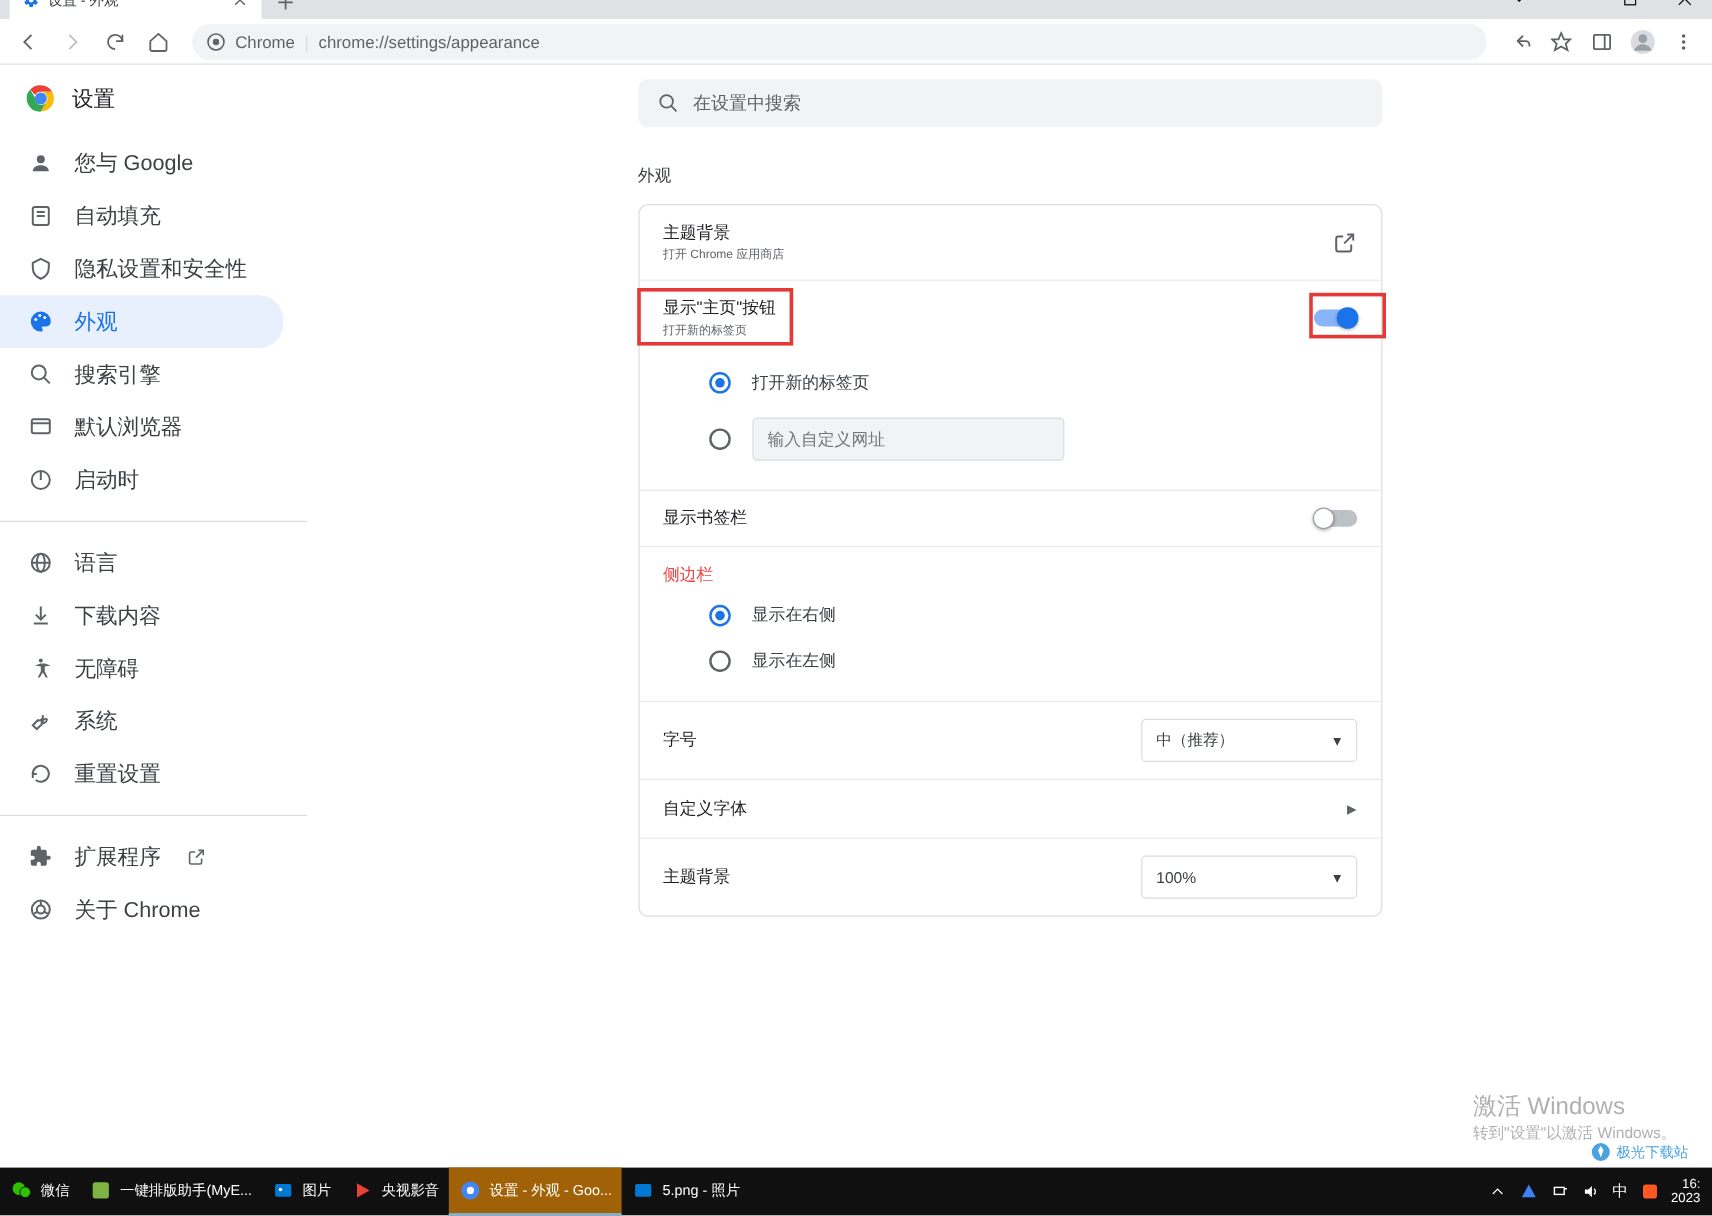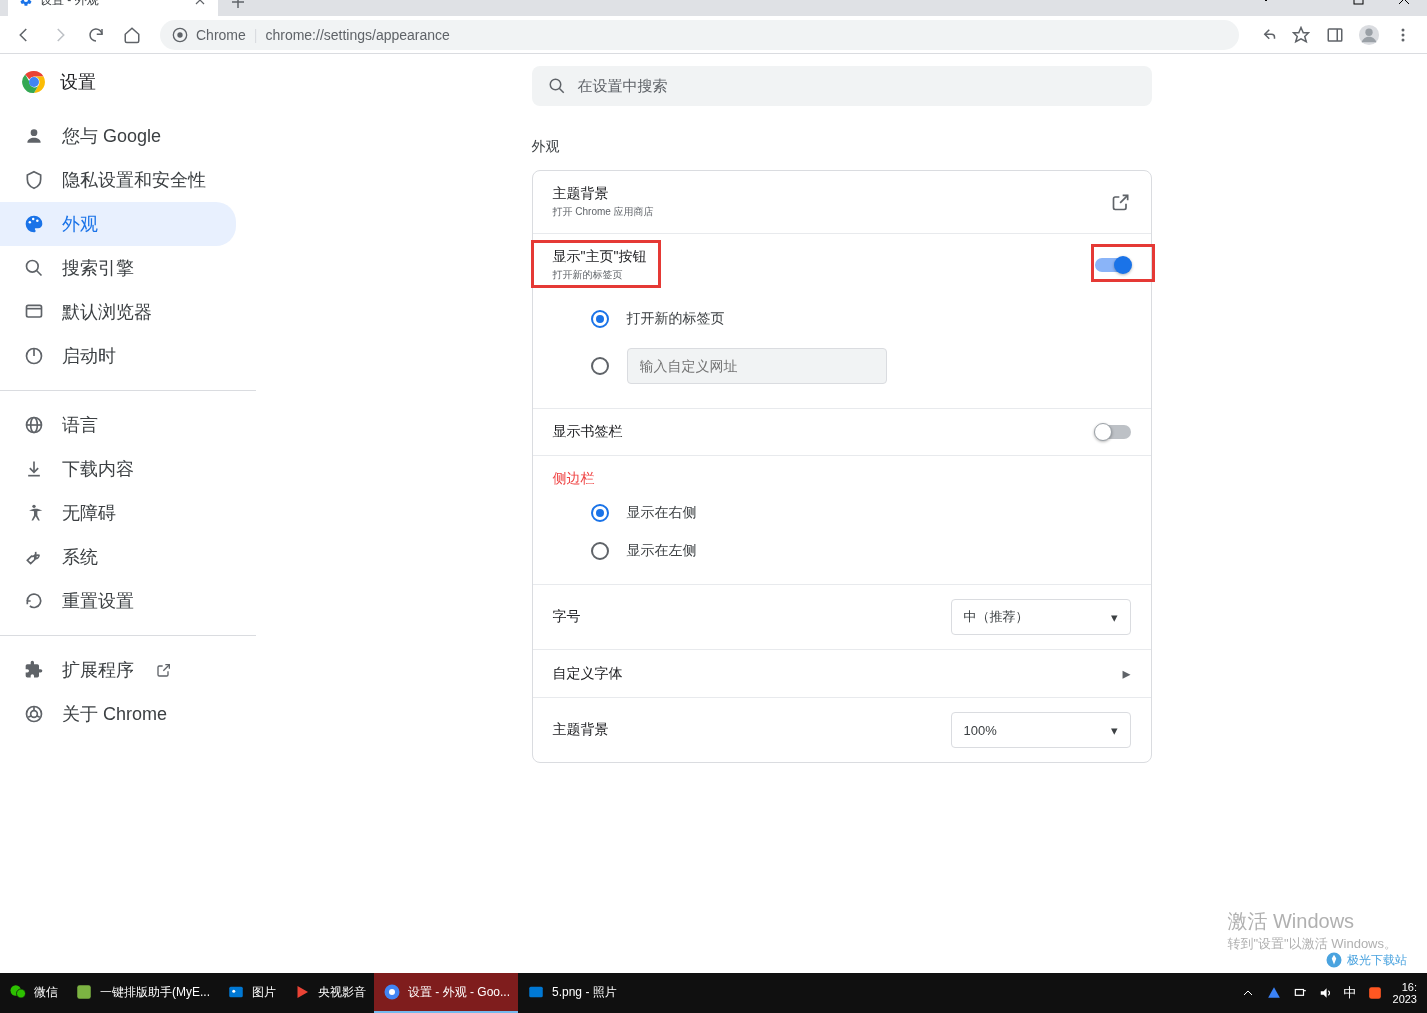"自动填充" div.nav-item { html: none -> <div> <span> <svg> <rect></rect> <line></line> <line></line> </svg> </span> <span>自动填充</span> </div> }
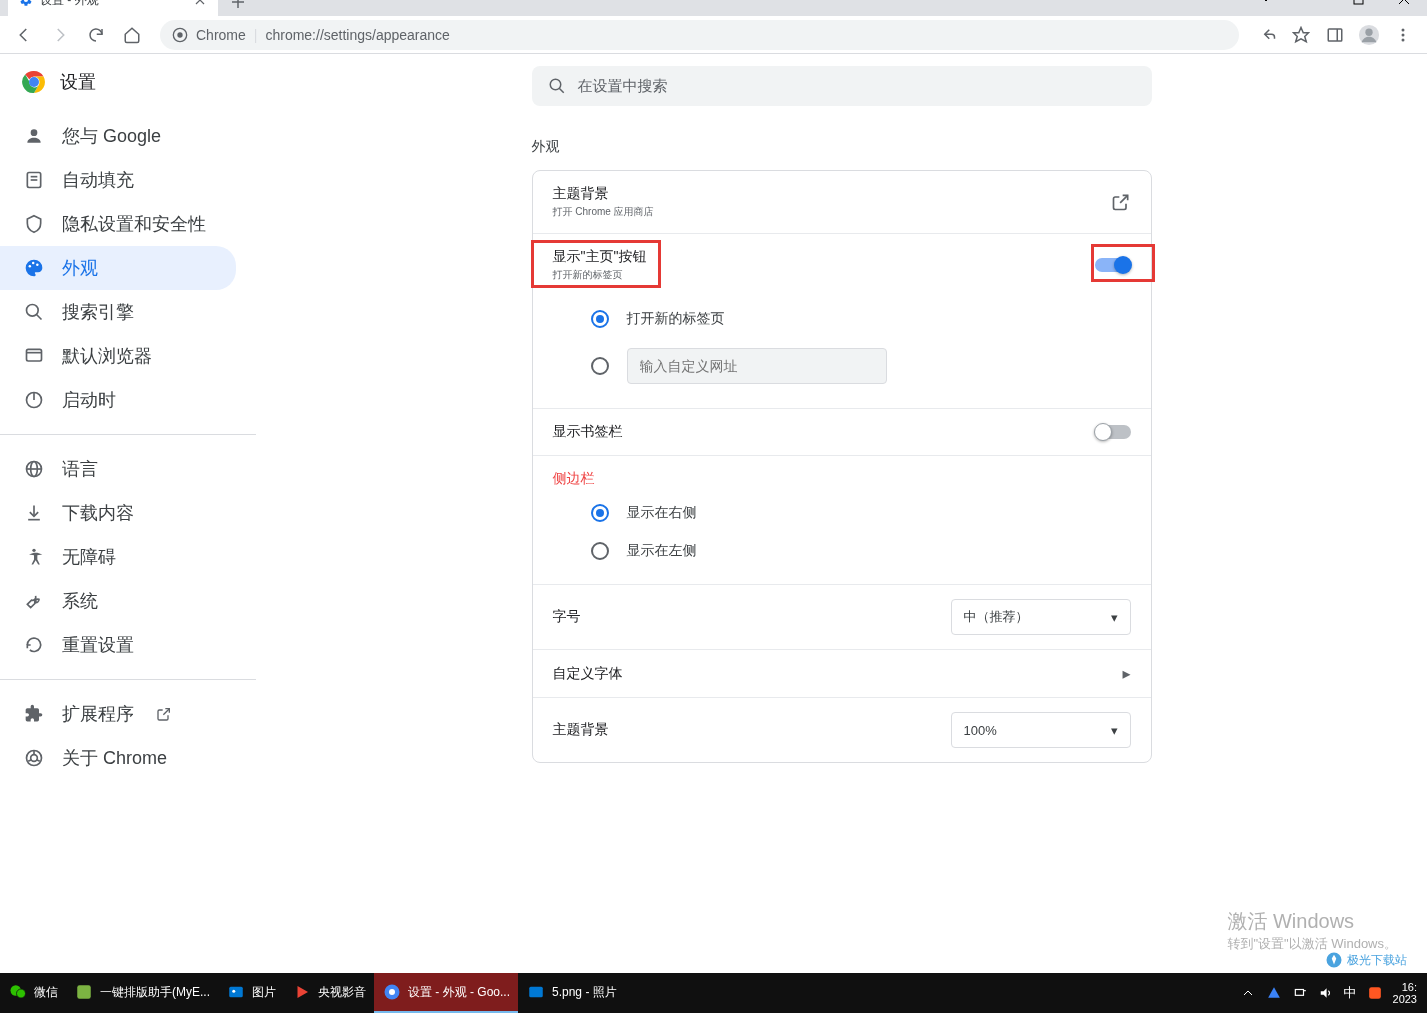"设置 - 外观 - Goo..." .task-item.active { background: #7f1d1d -> #a16207 }
